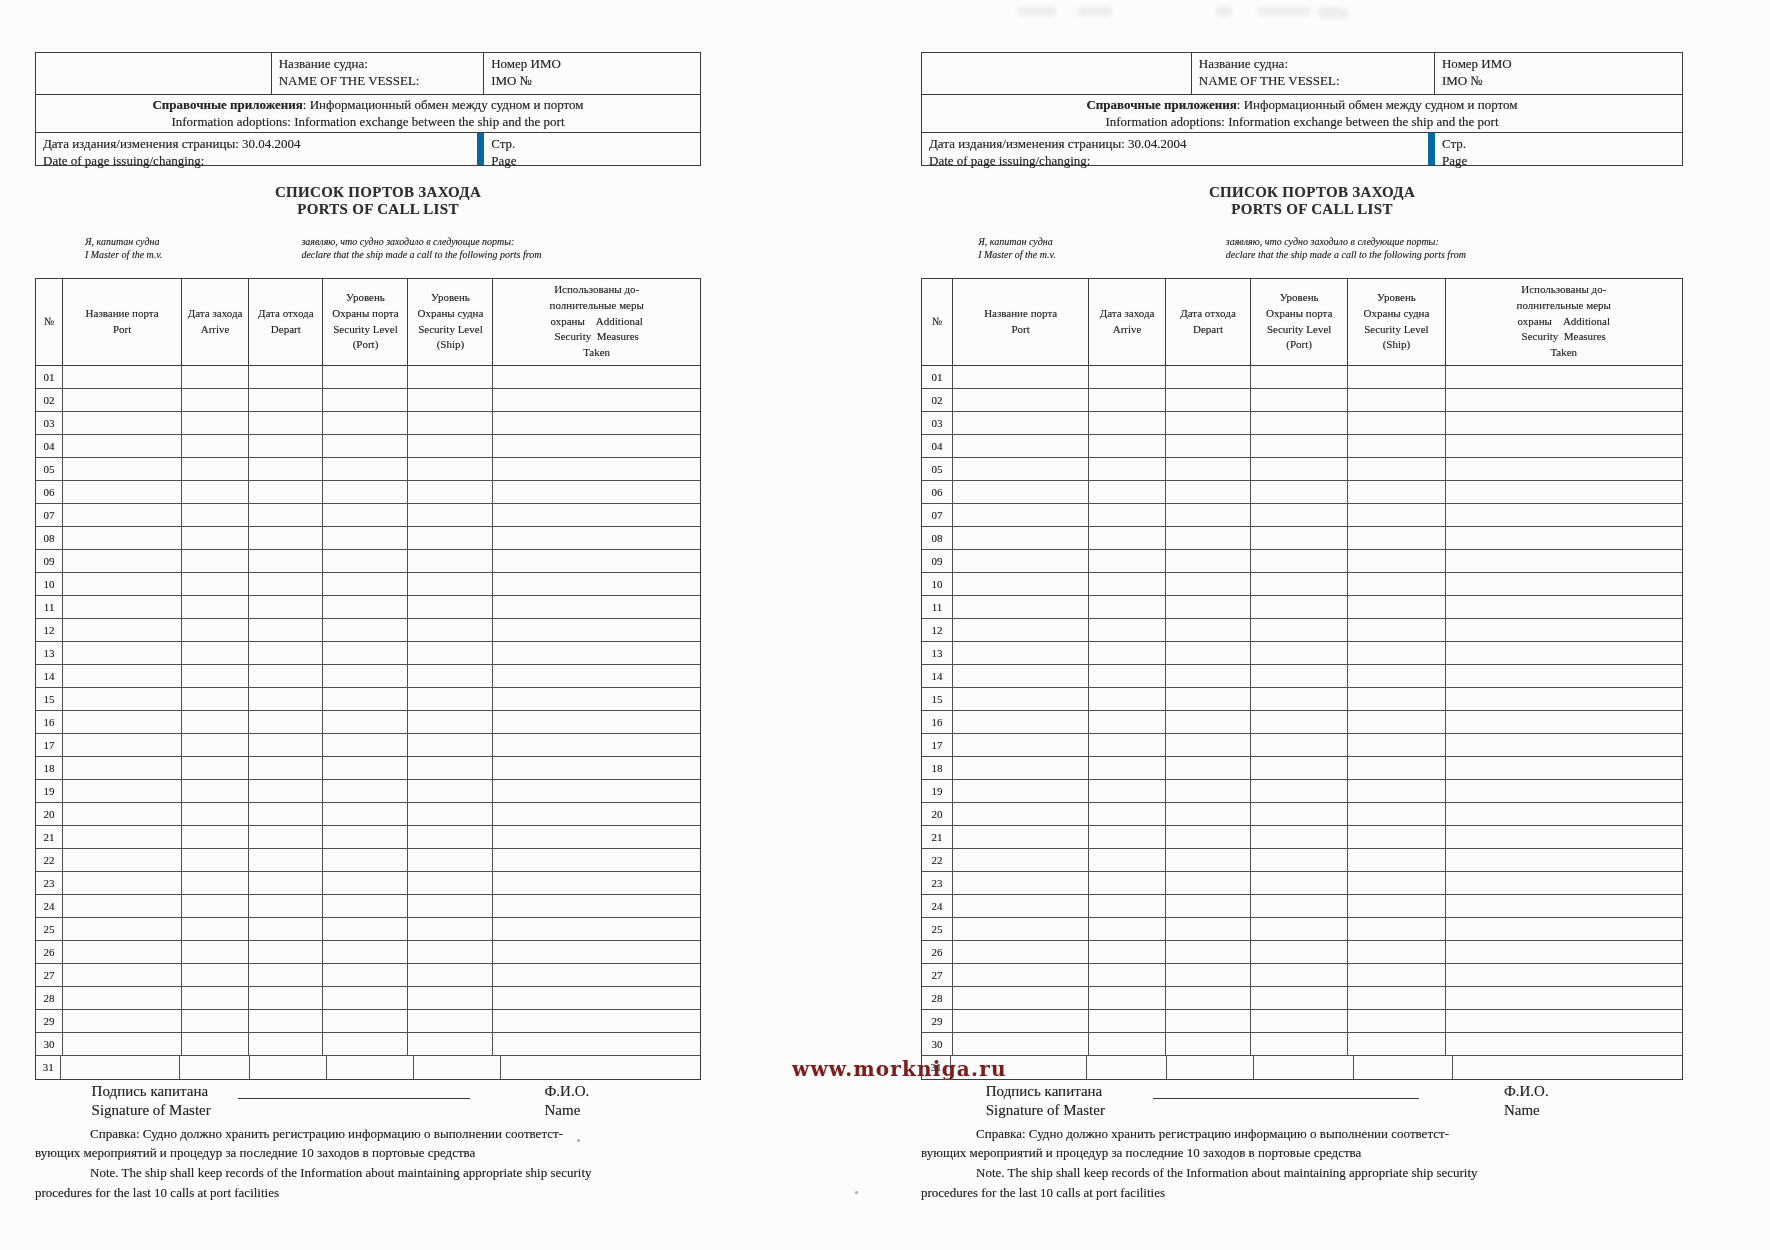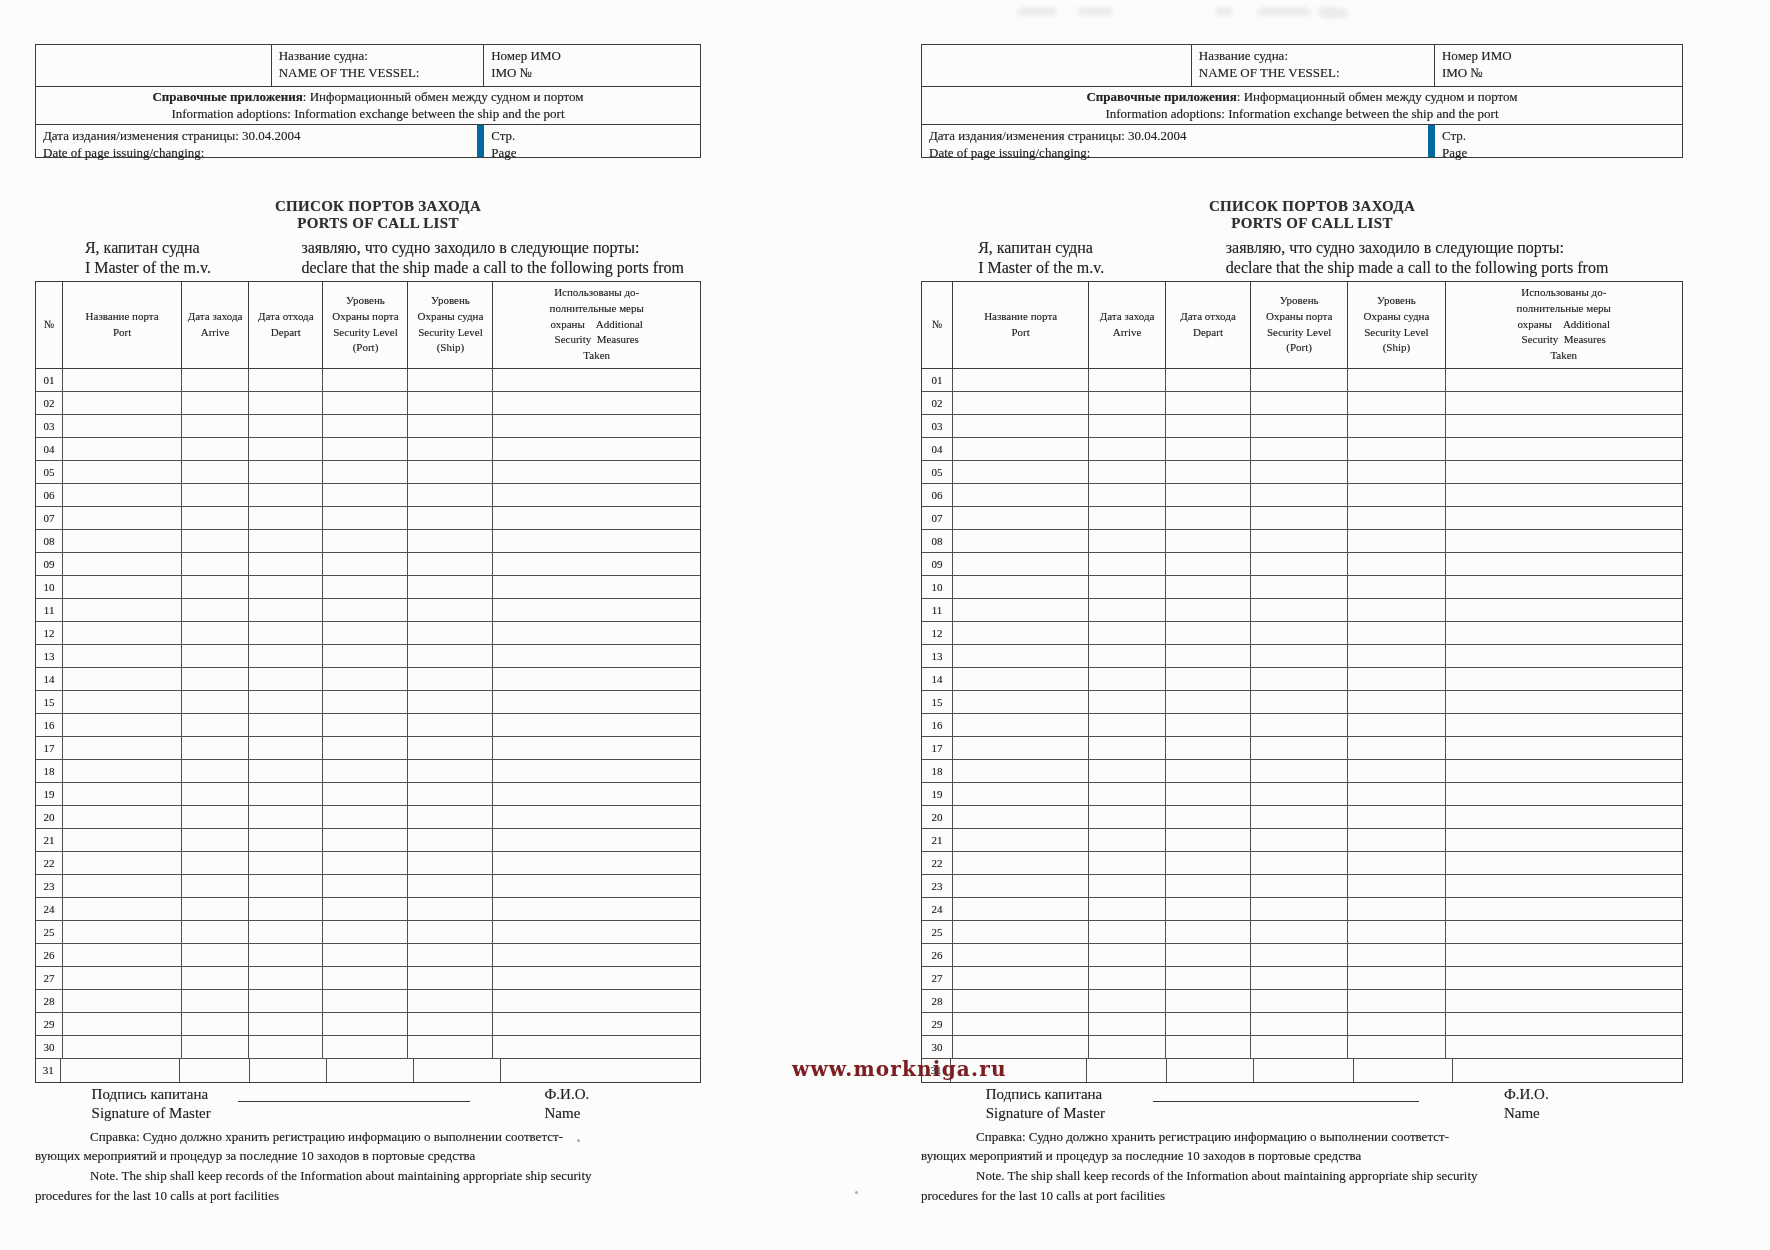"Название судна:" .page { top: 4px -> 12px }
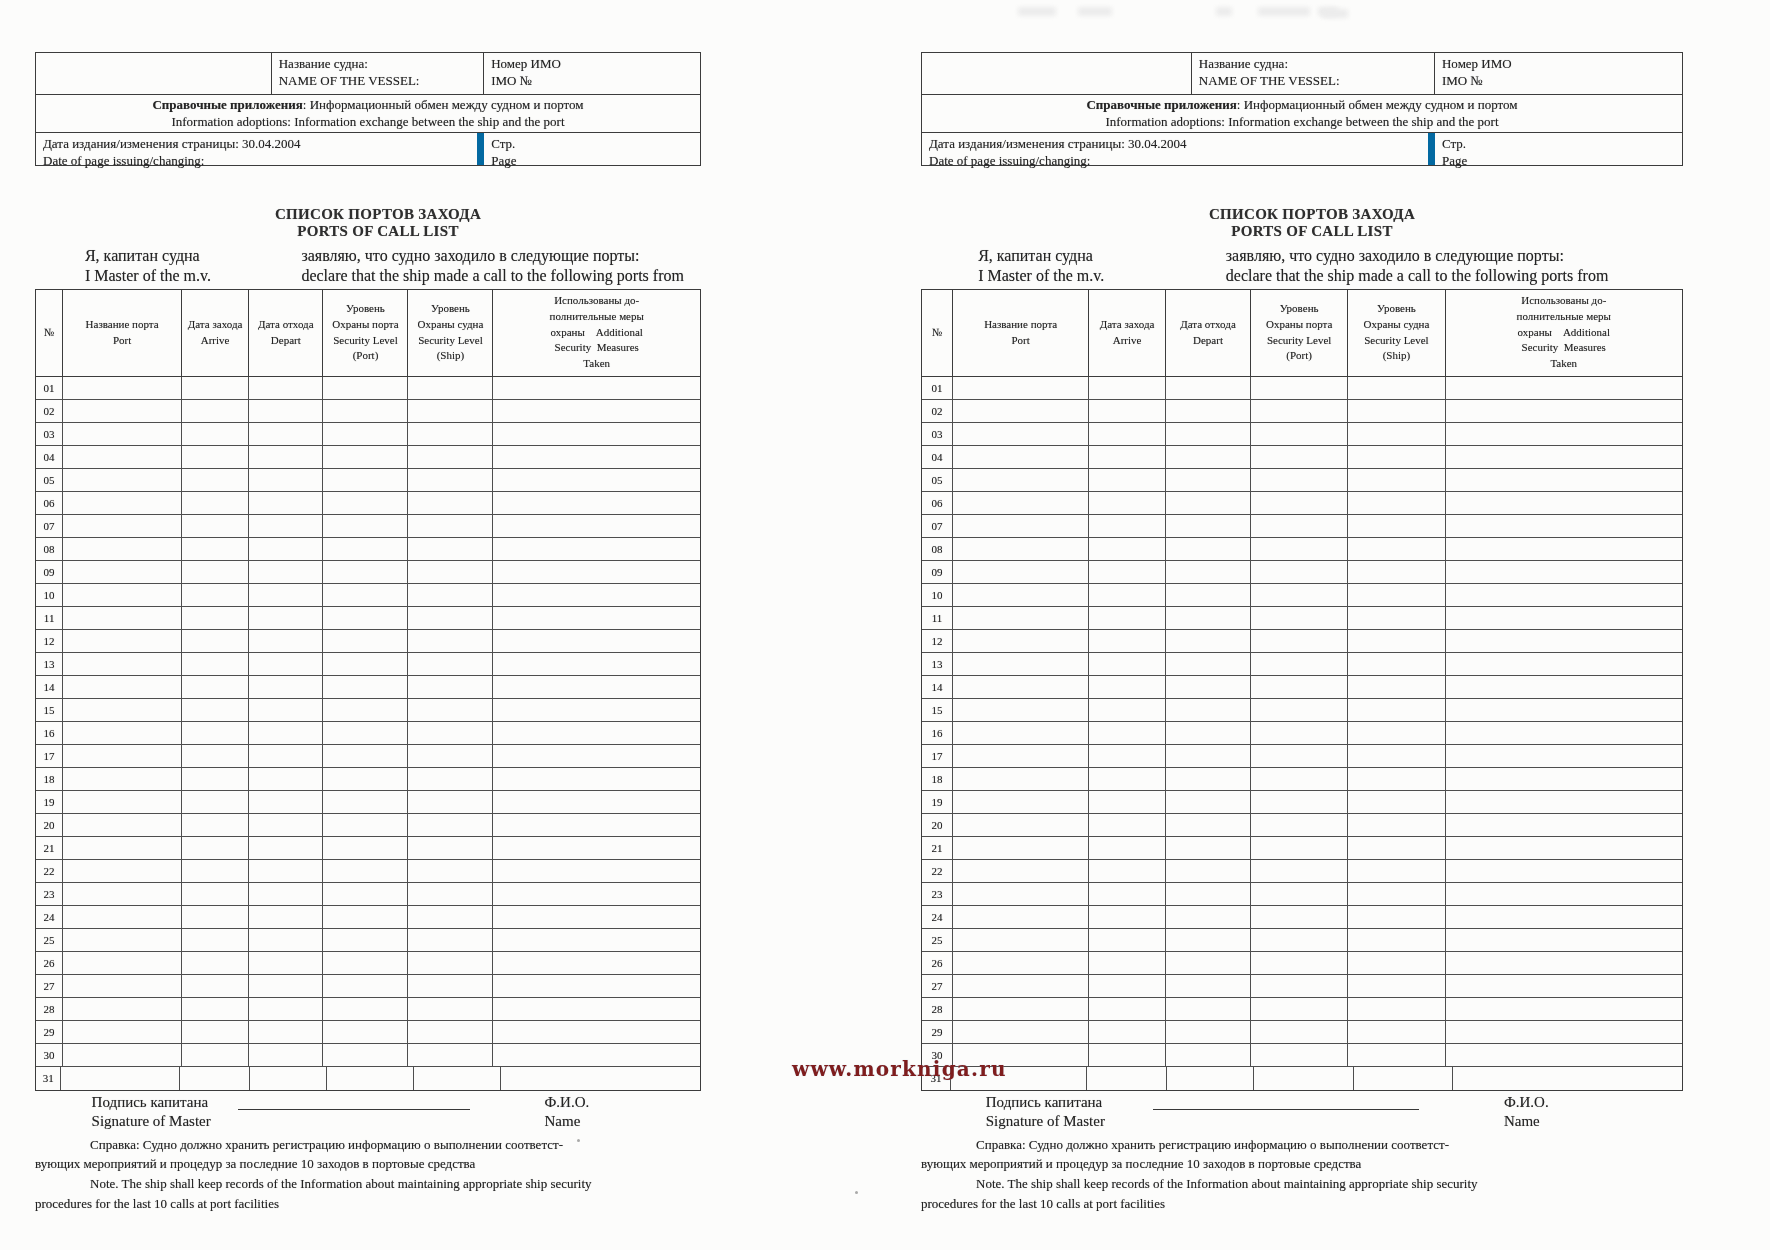"СПИСОК ПОРТОВ ЗАХОДА" .title { margin-top: 40px -> 18px }
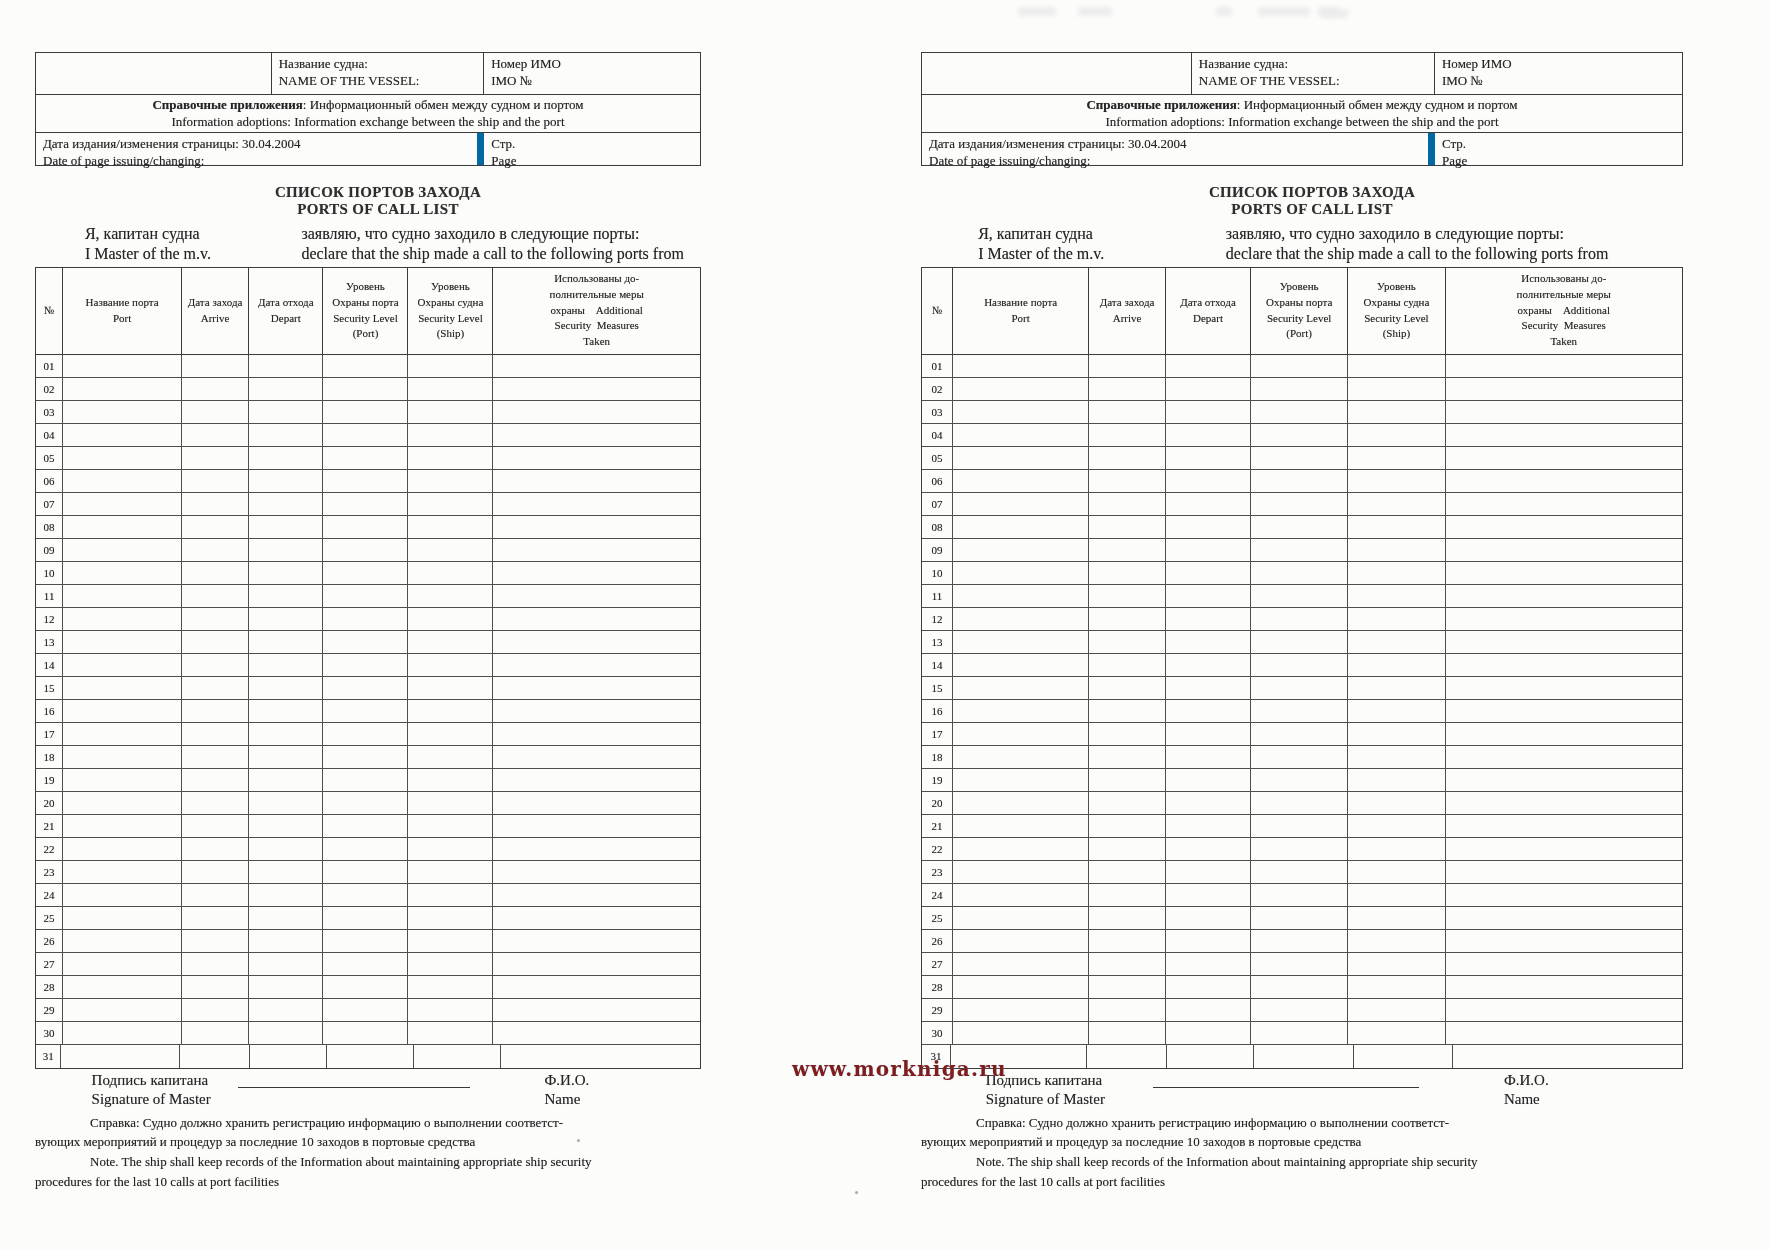"Я, капитан судна" .decl { font-size: 16px -> 10px; font-style: none -> italic; margin-top: 5px -> 16px }
